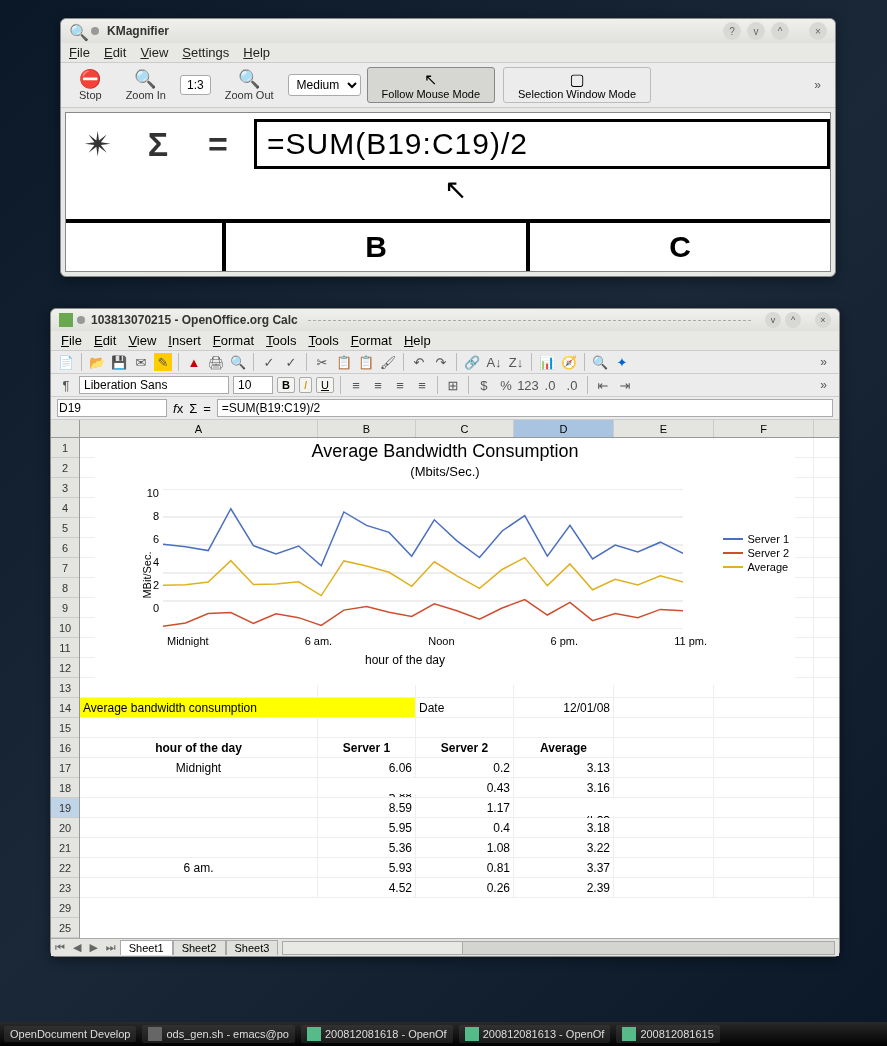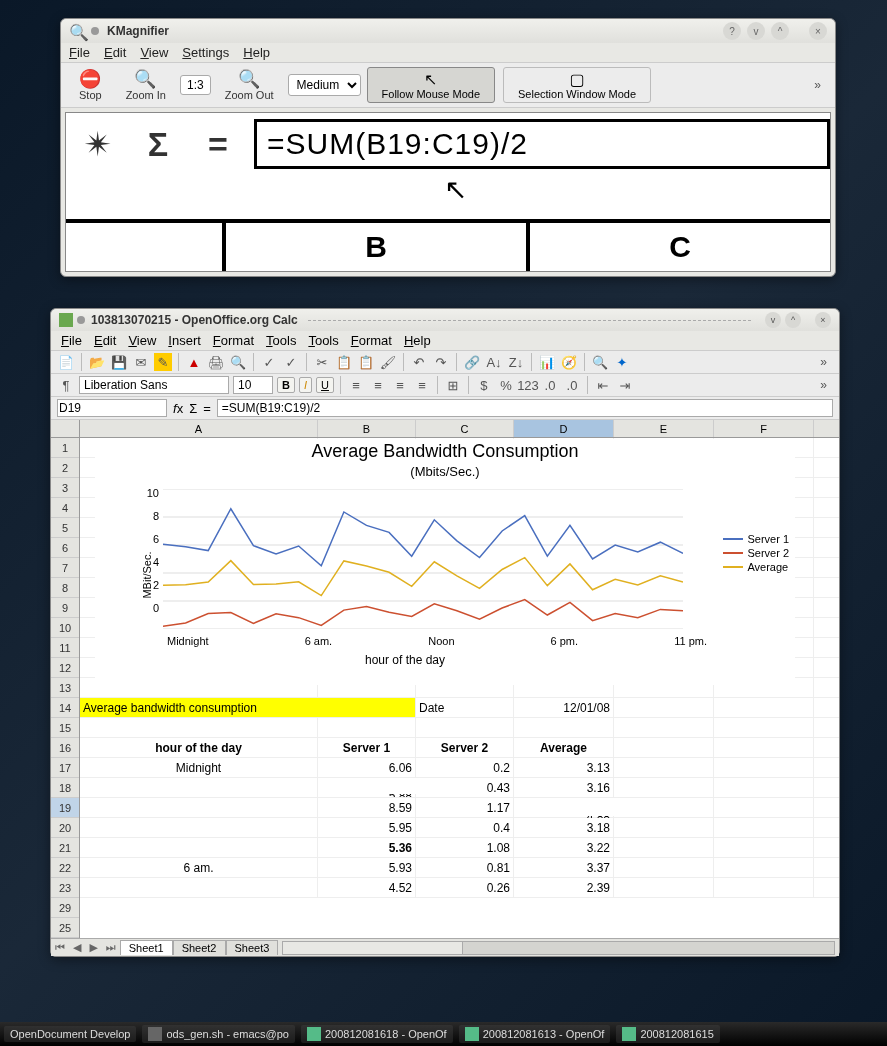"5.36" div.cell { font-weight: bold -> none }
